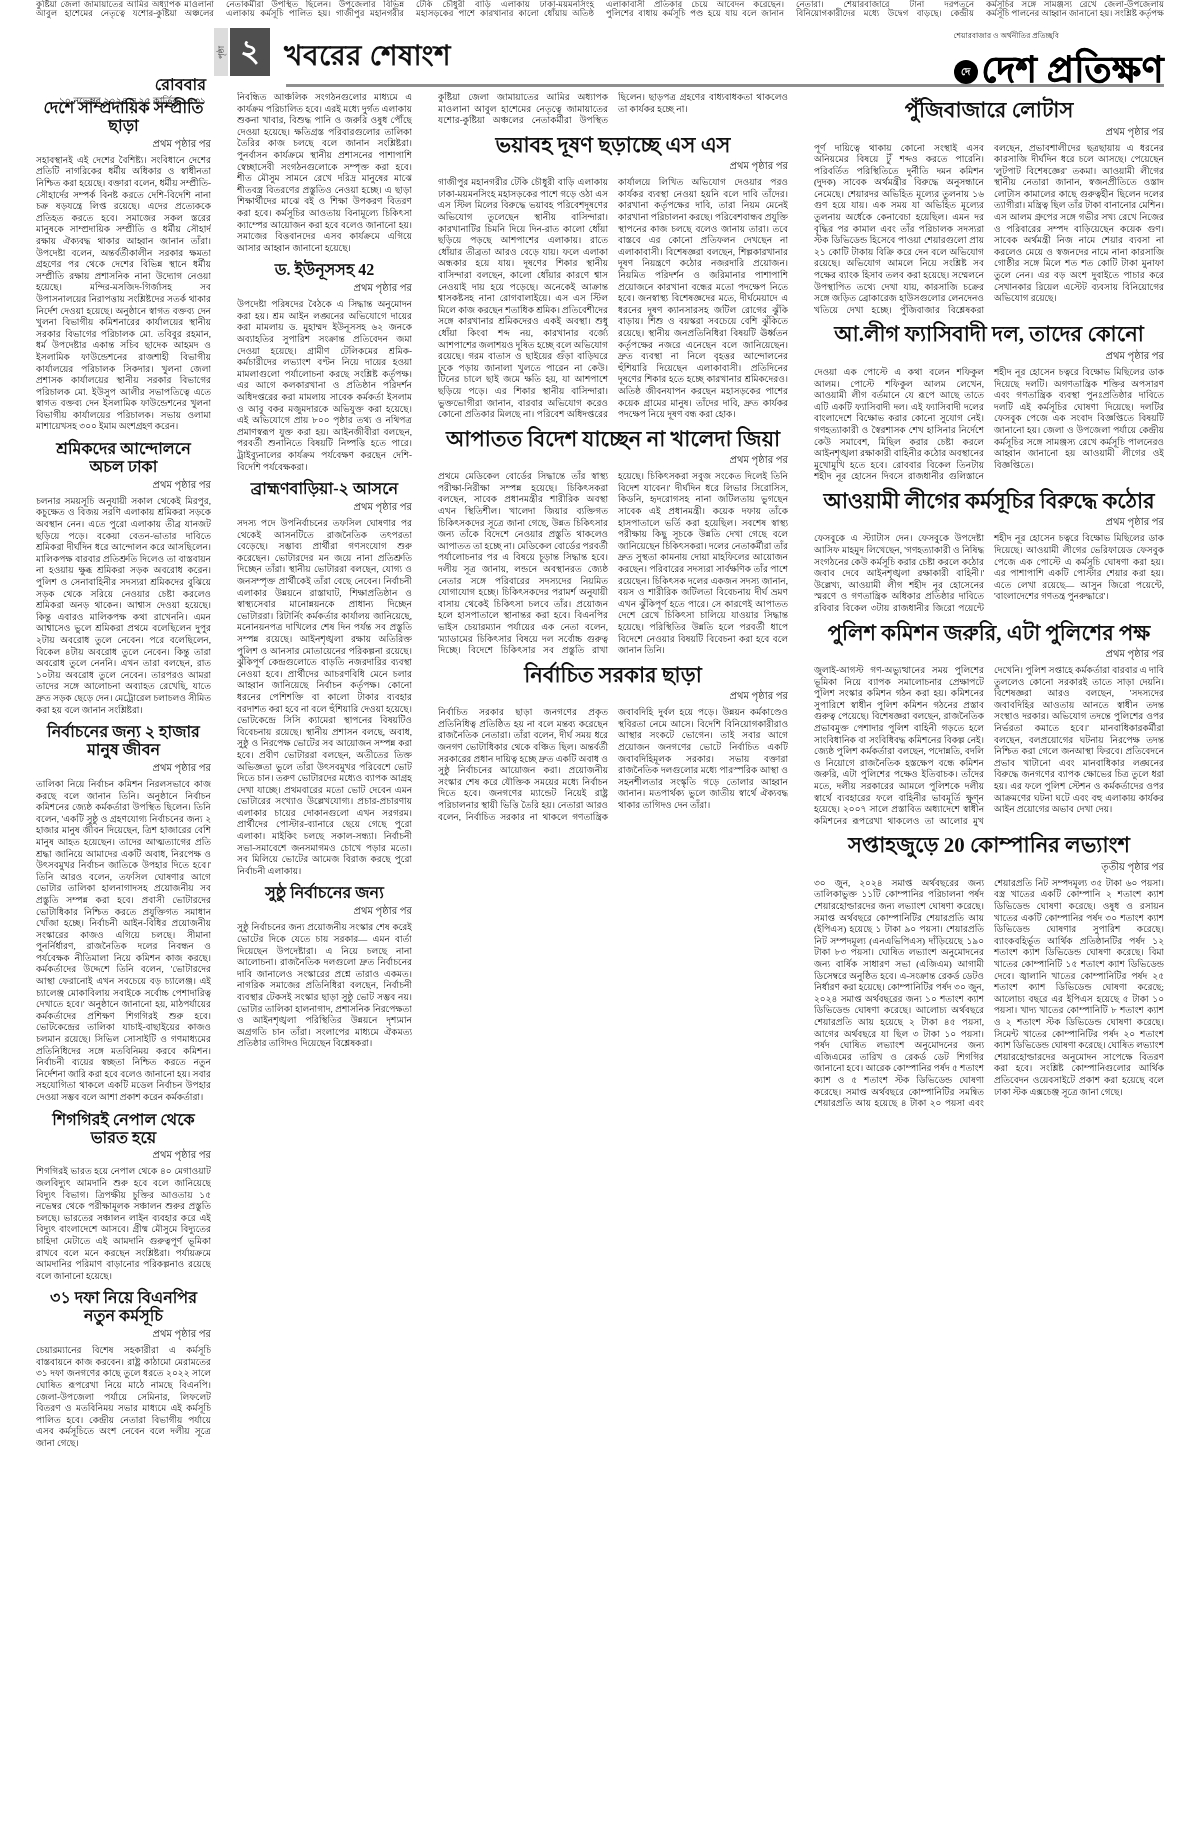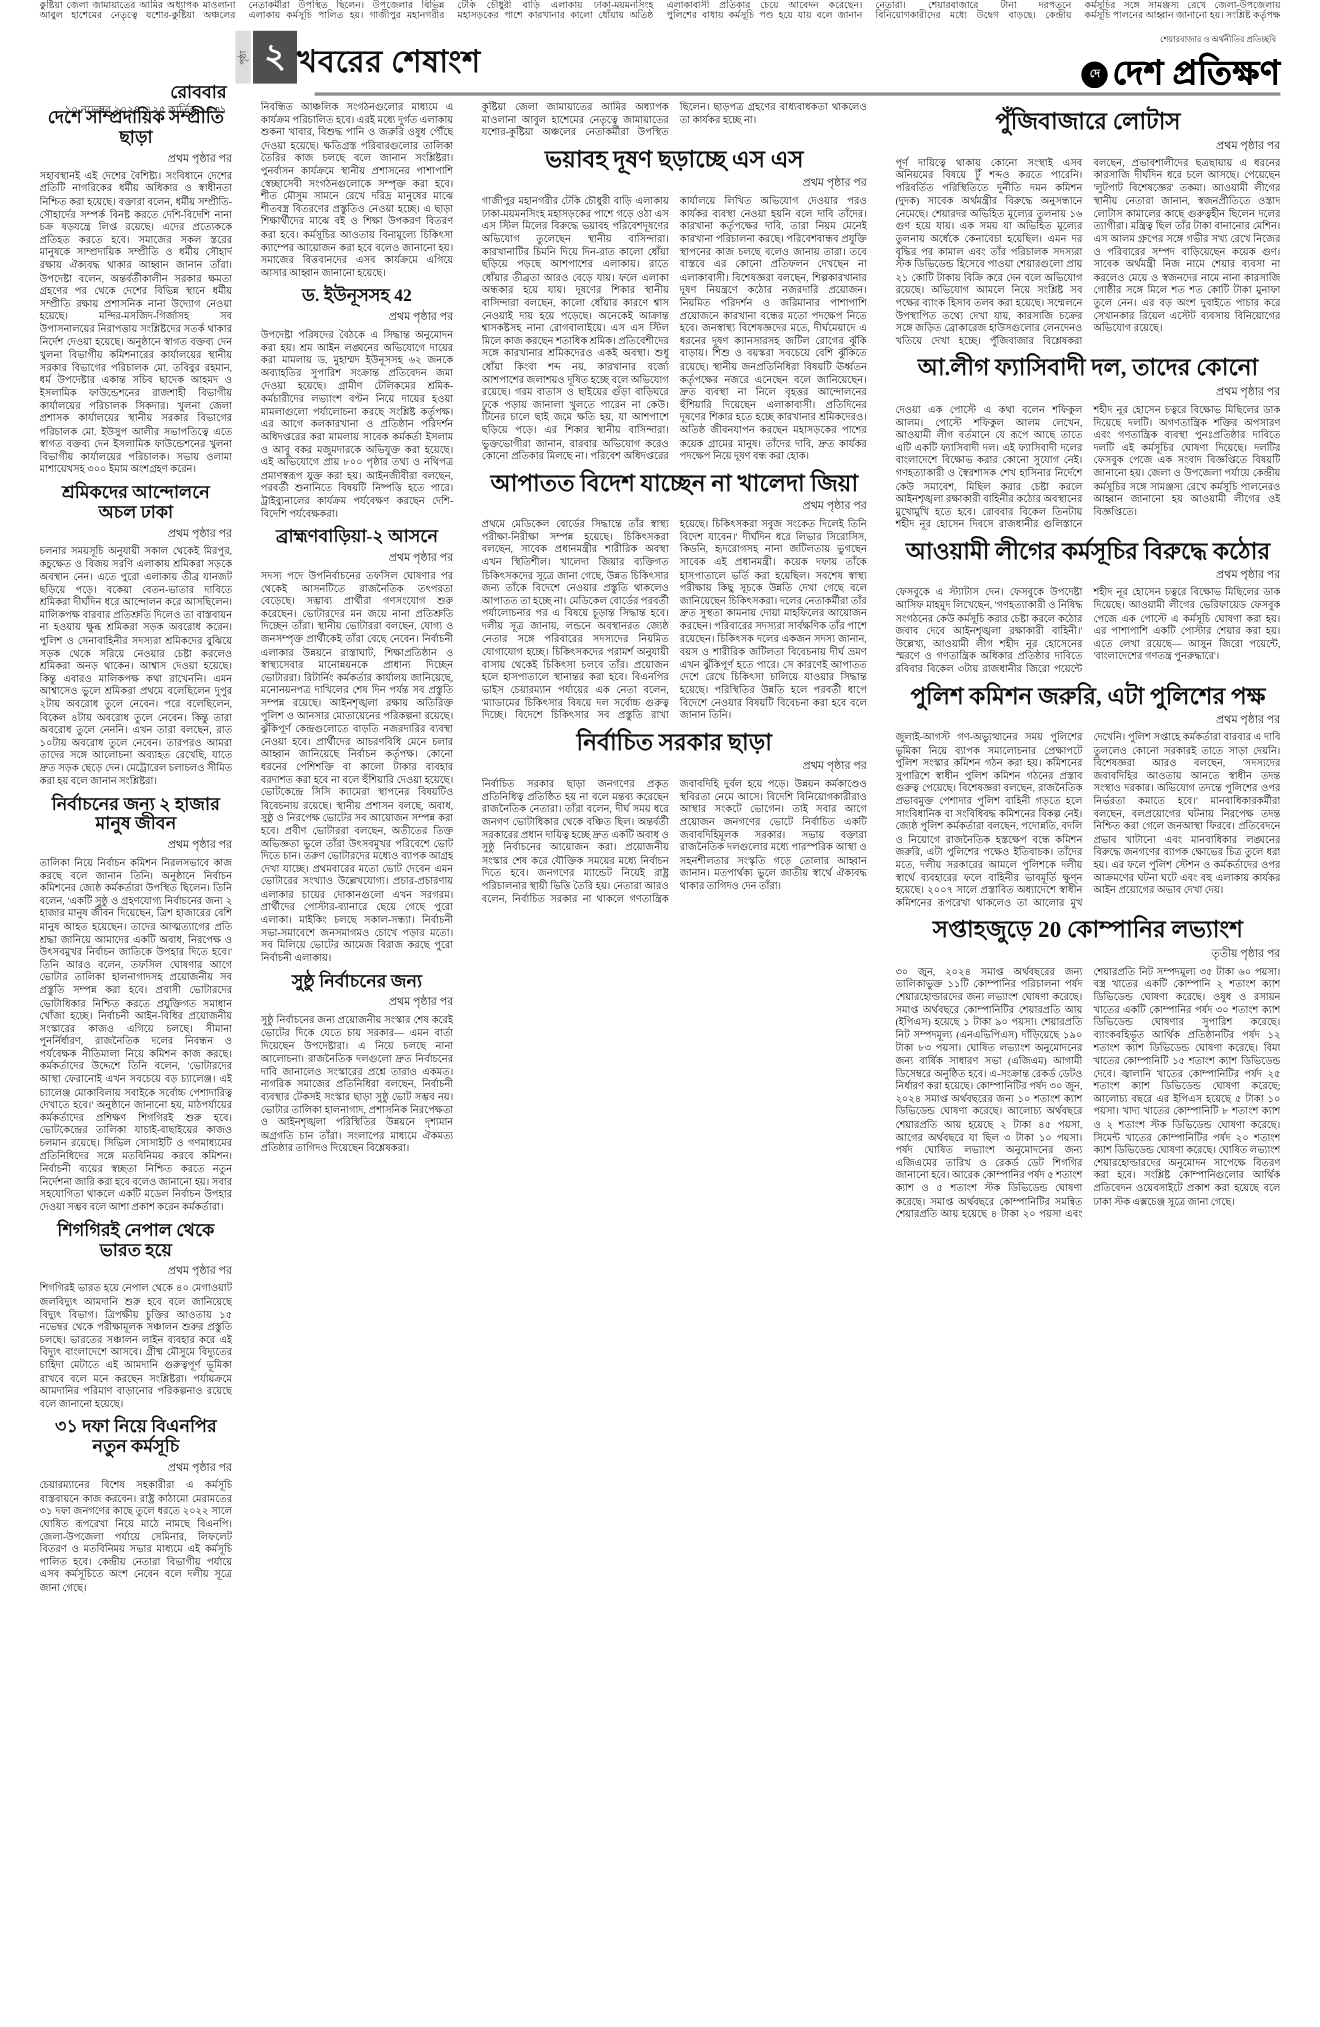"শেয়ারবাজার ও অর্থনীতির প্রতিচ্ছবি" .masthead { text-align: right -> left }
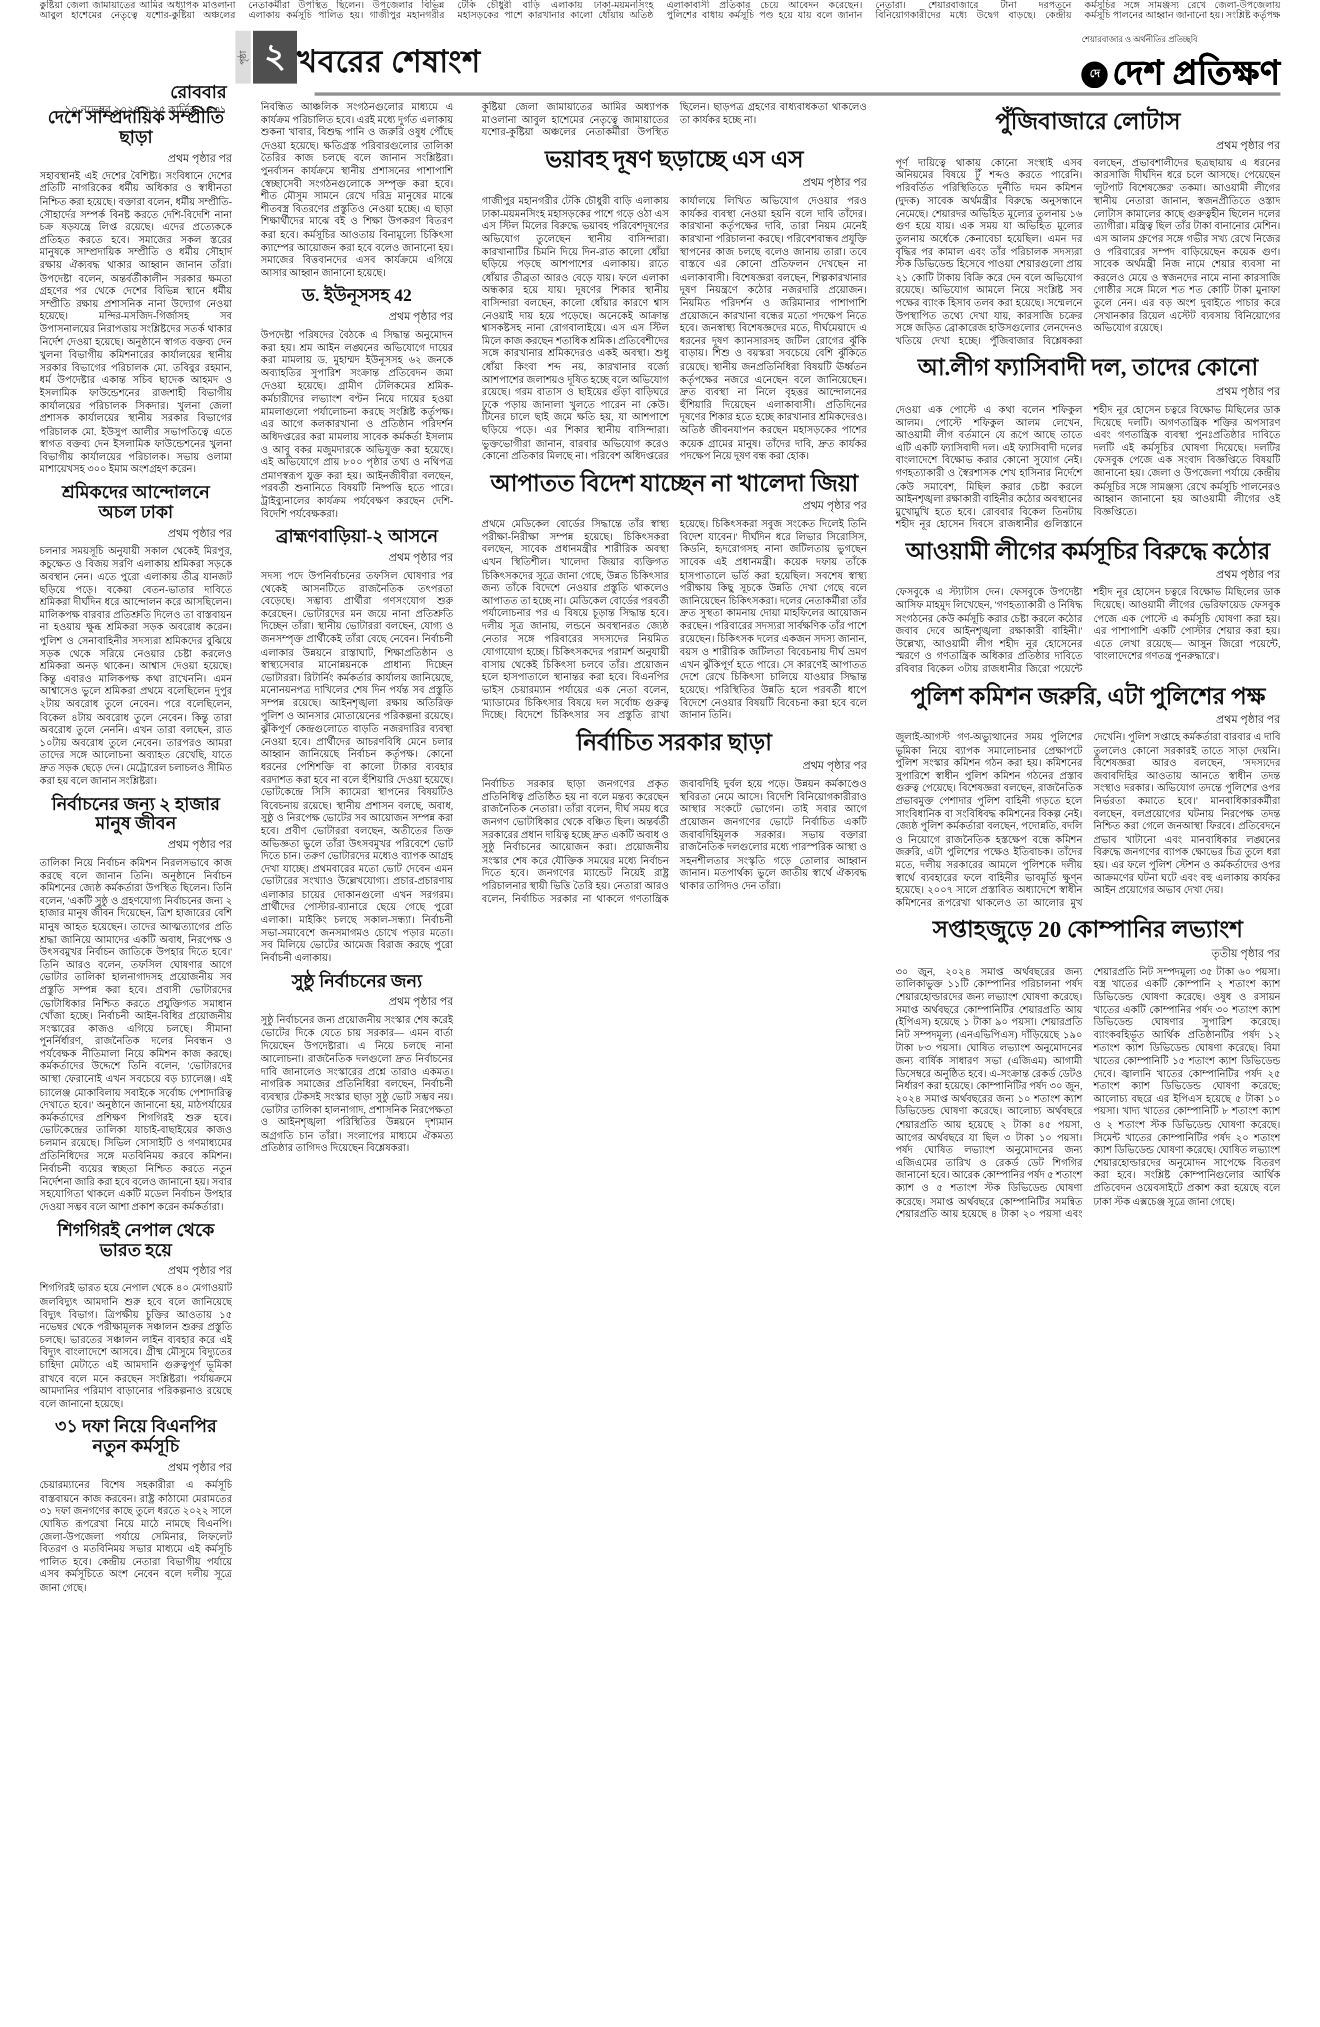"খবরের শেষাংশ" .sectiontitle { margin-left: none -> 14px }
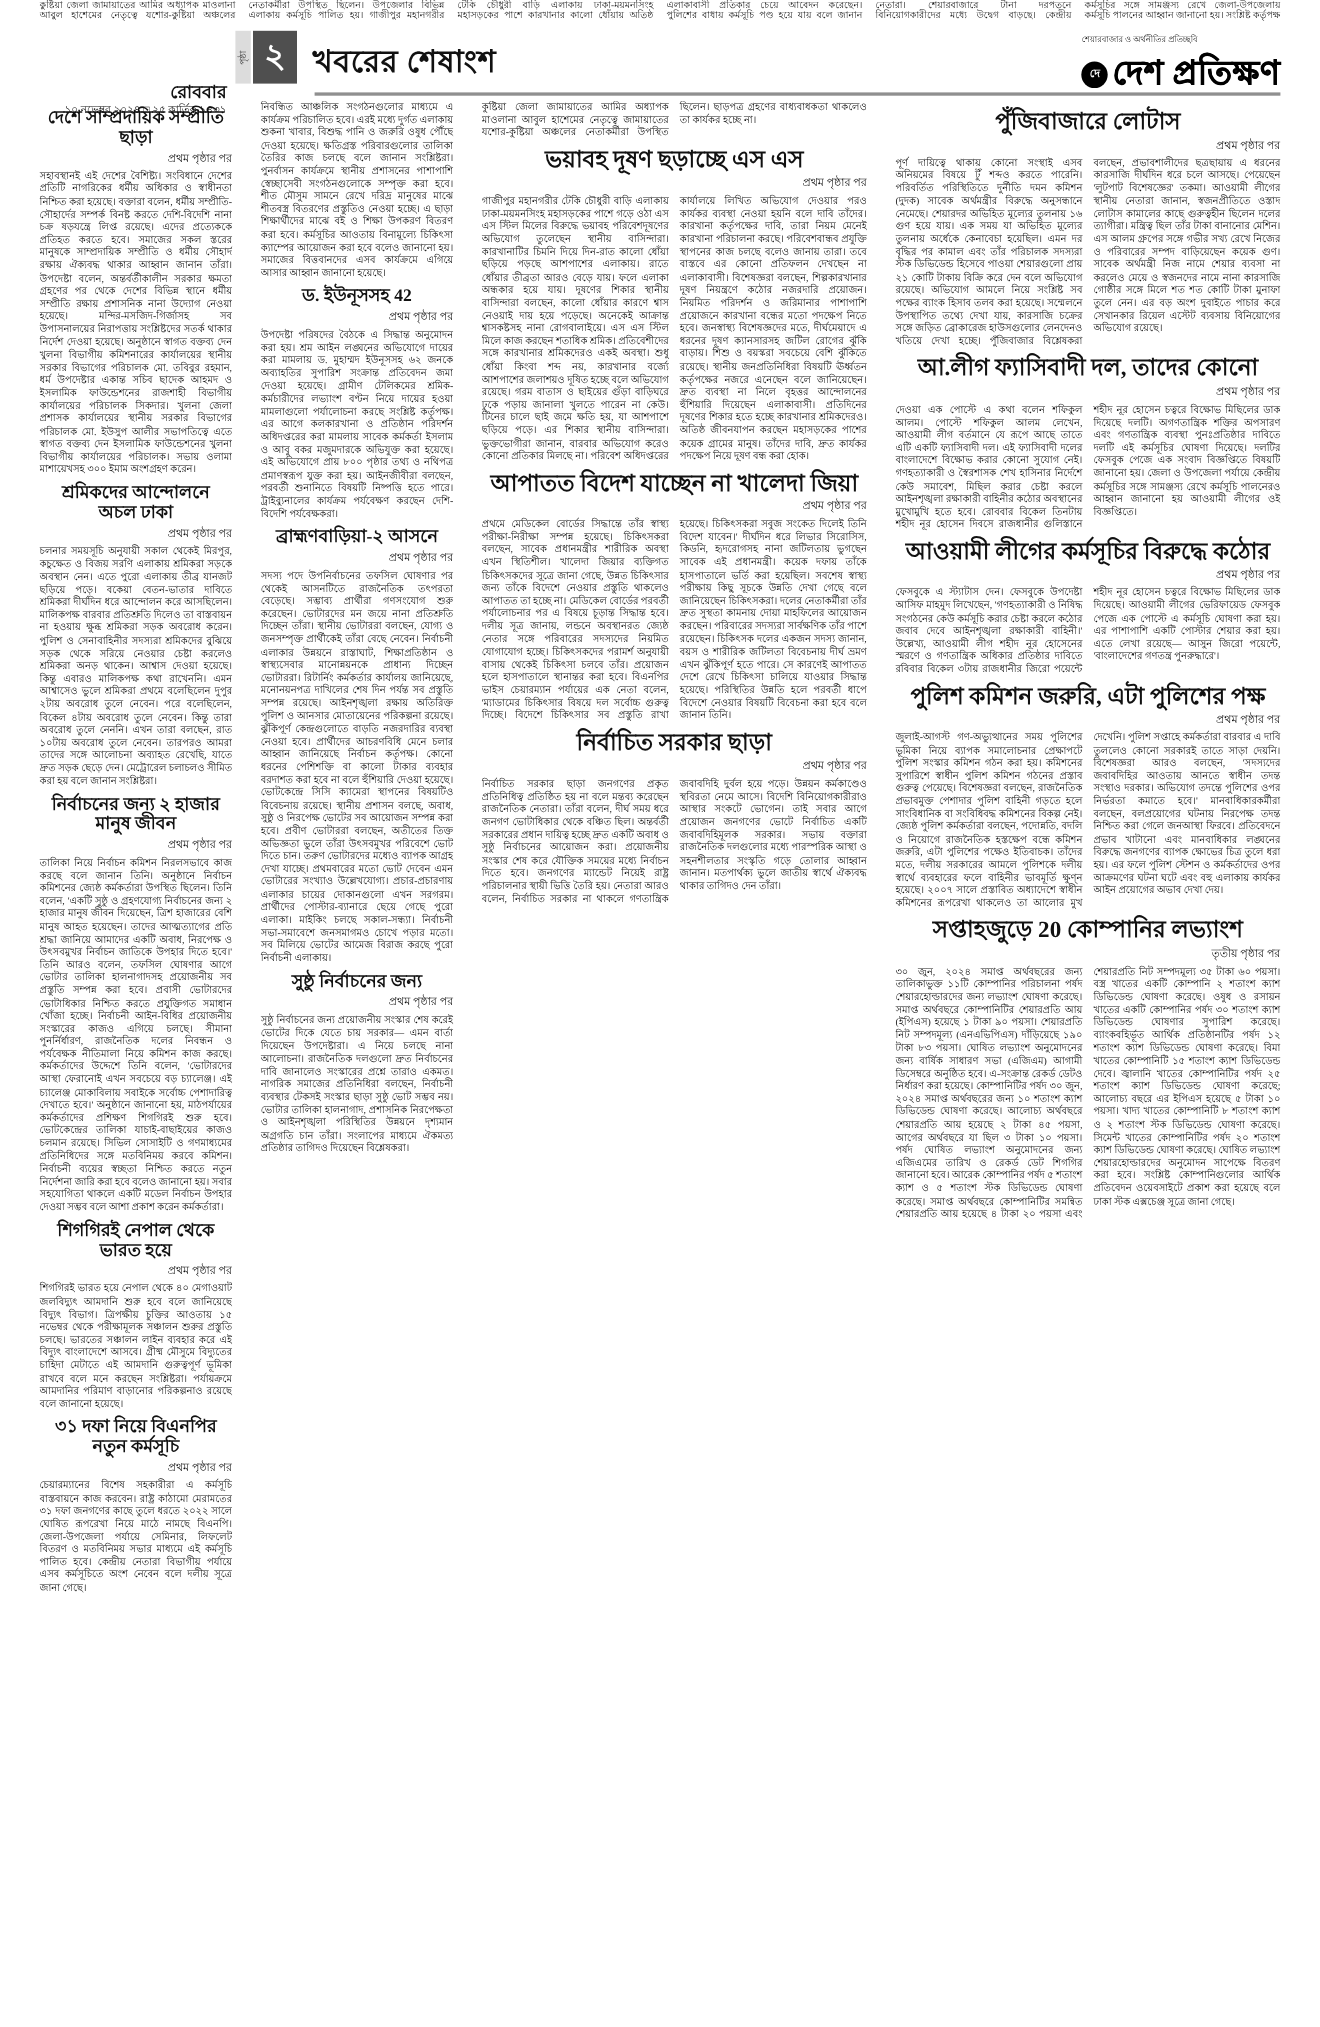"দেশ প্রতিক্ষণ" .mtitle { font-size: 30px -> 36px }
